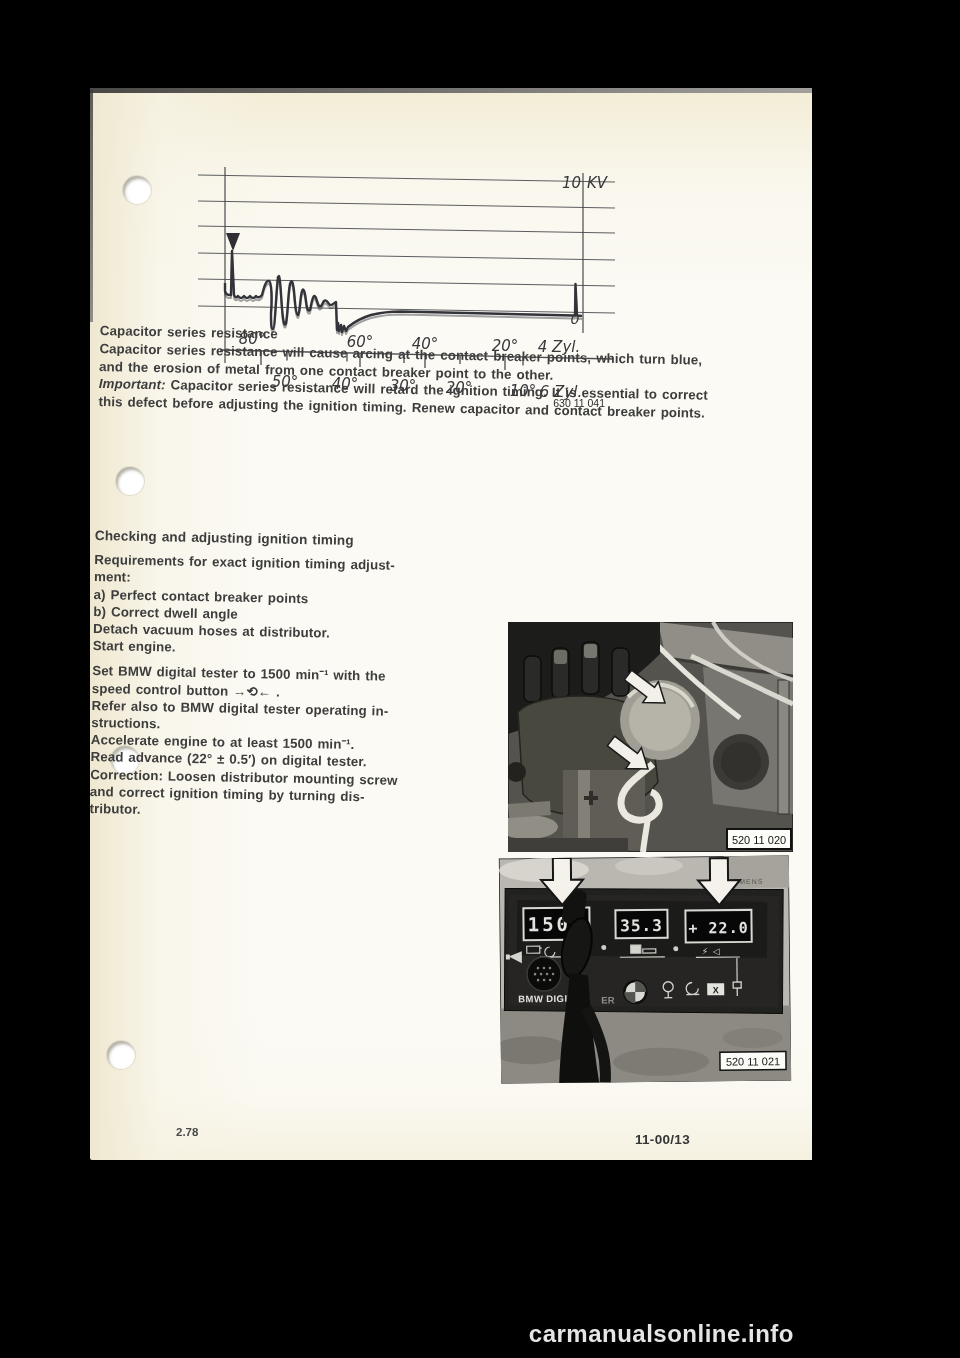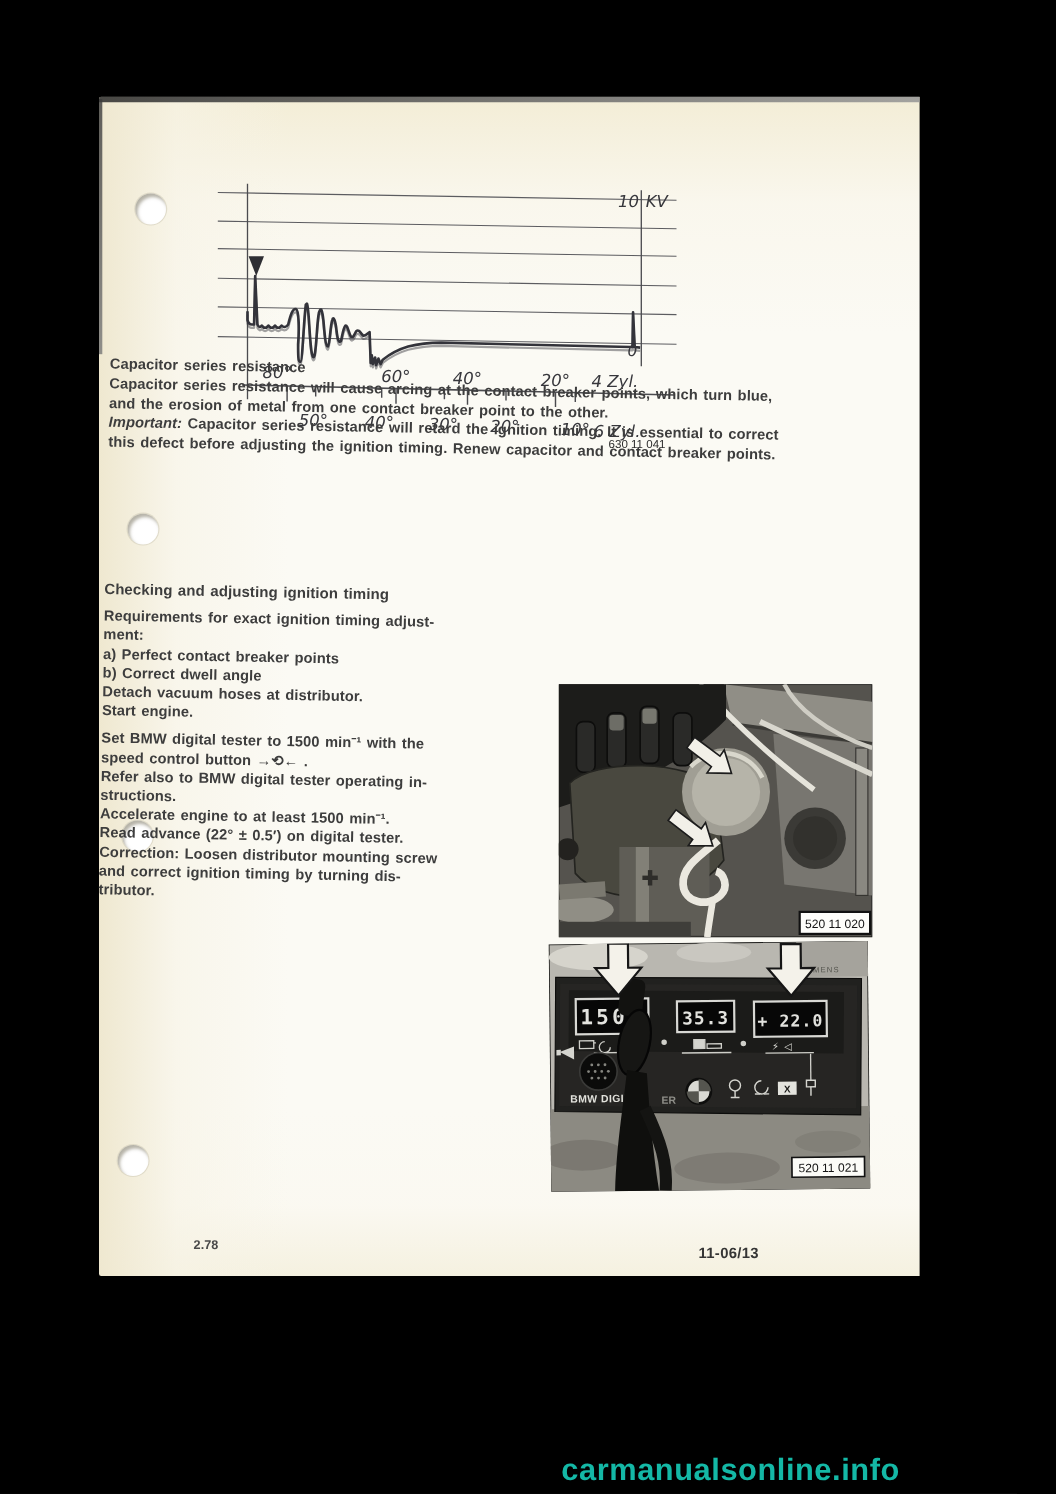"10" .canvas { padding-left: 24px -> none }
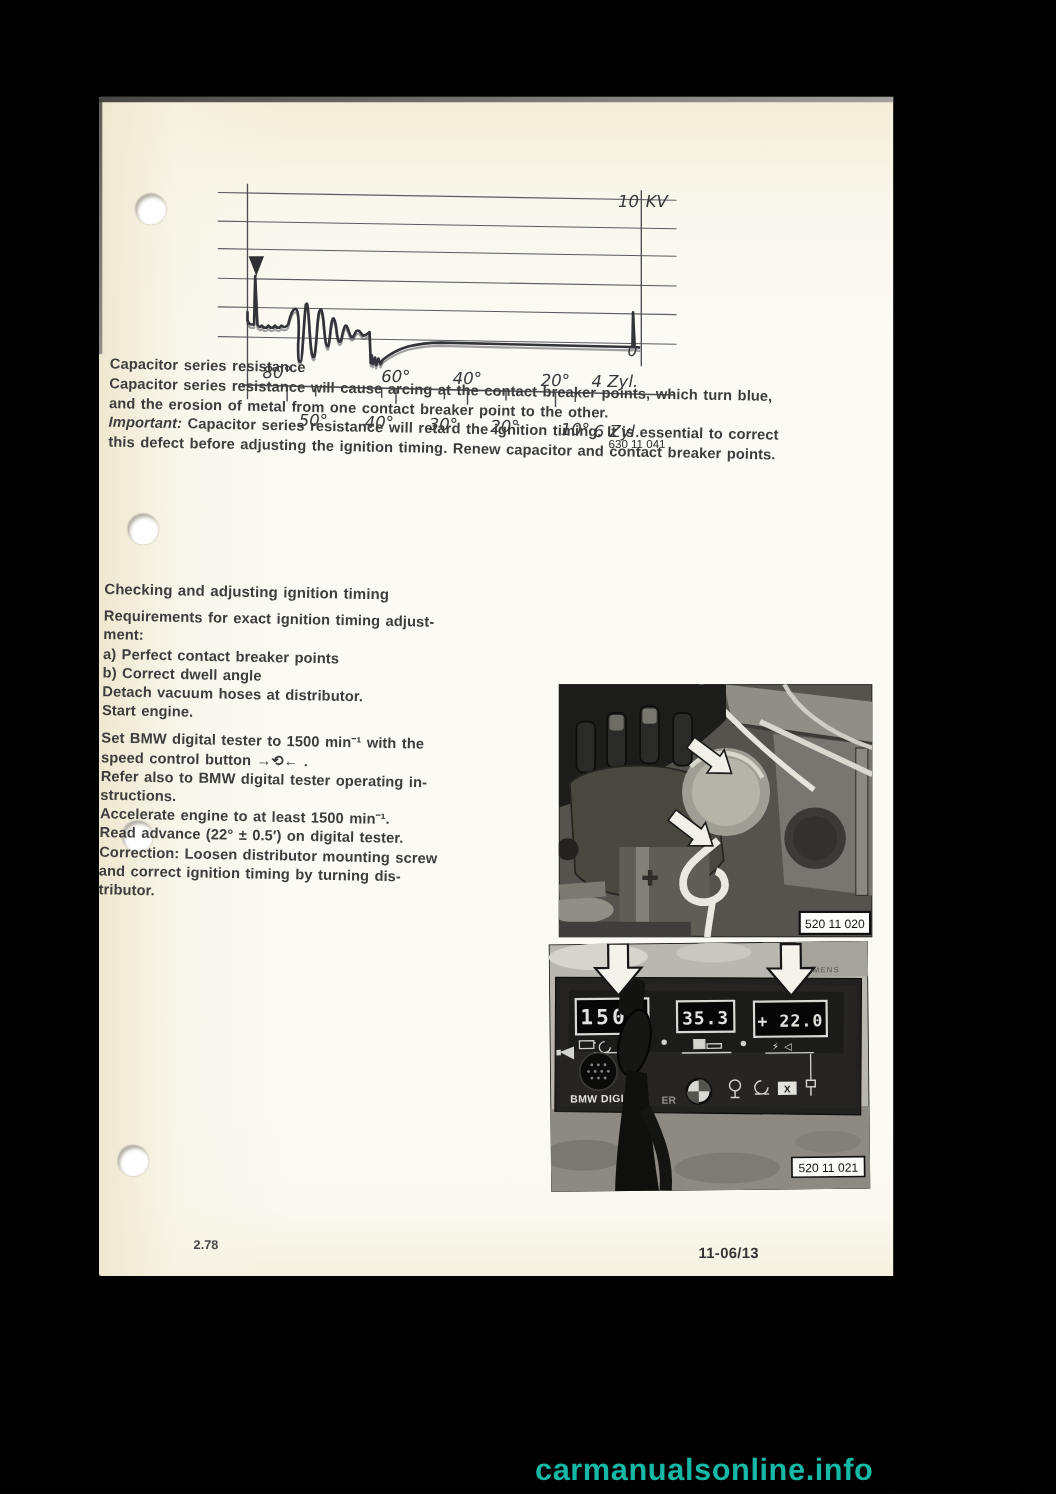"11-06/13" div.txt { text: 11-06/13 -> 11-00/13 }
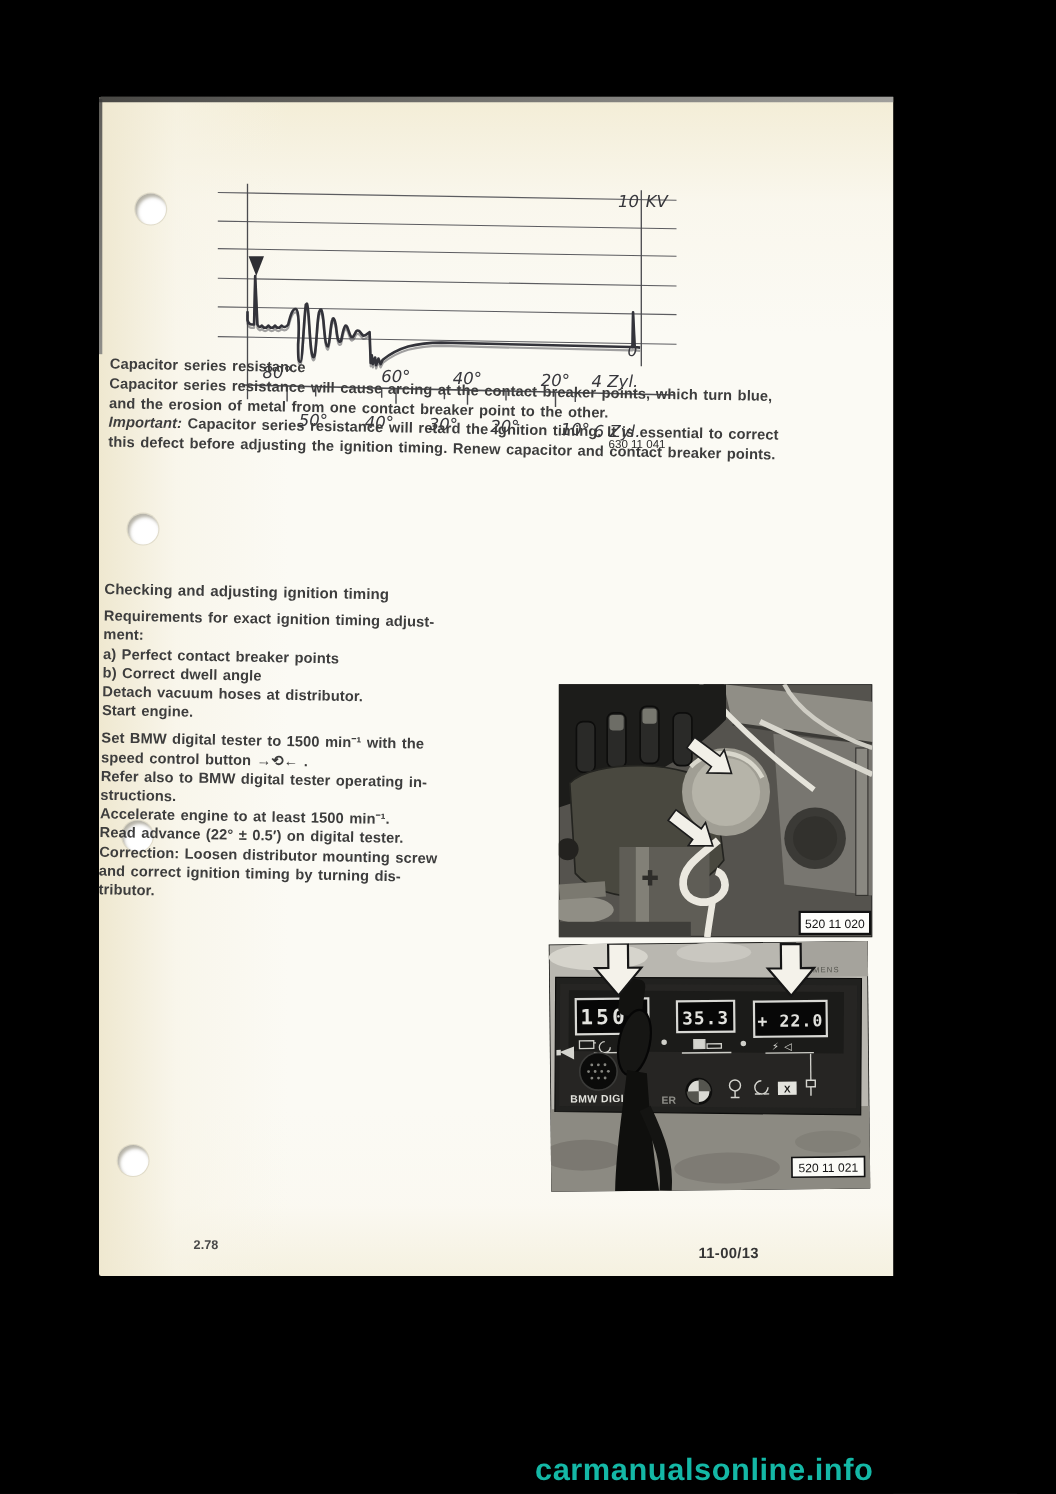"carmanualsonline.info" .watermark { color: #14b8a6 -> #e5e5e5; font-size: 28px -> 24px }
